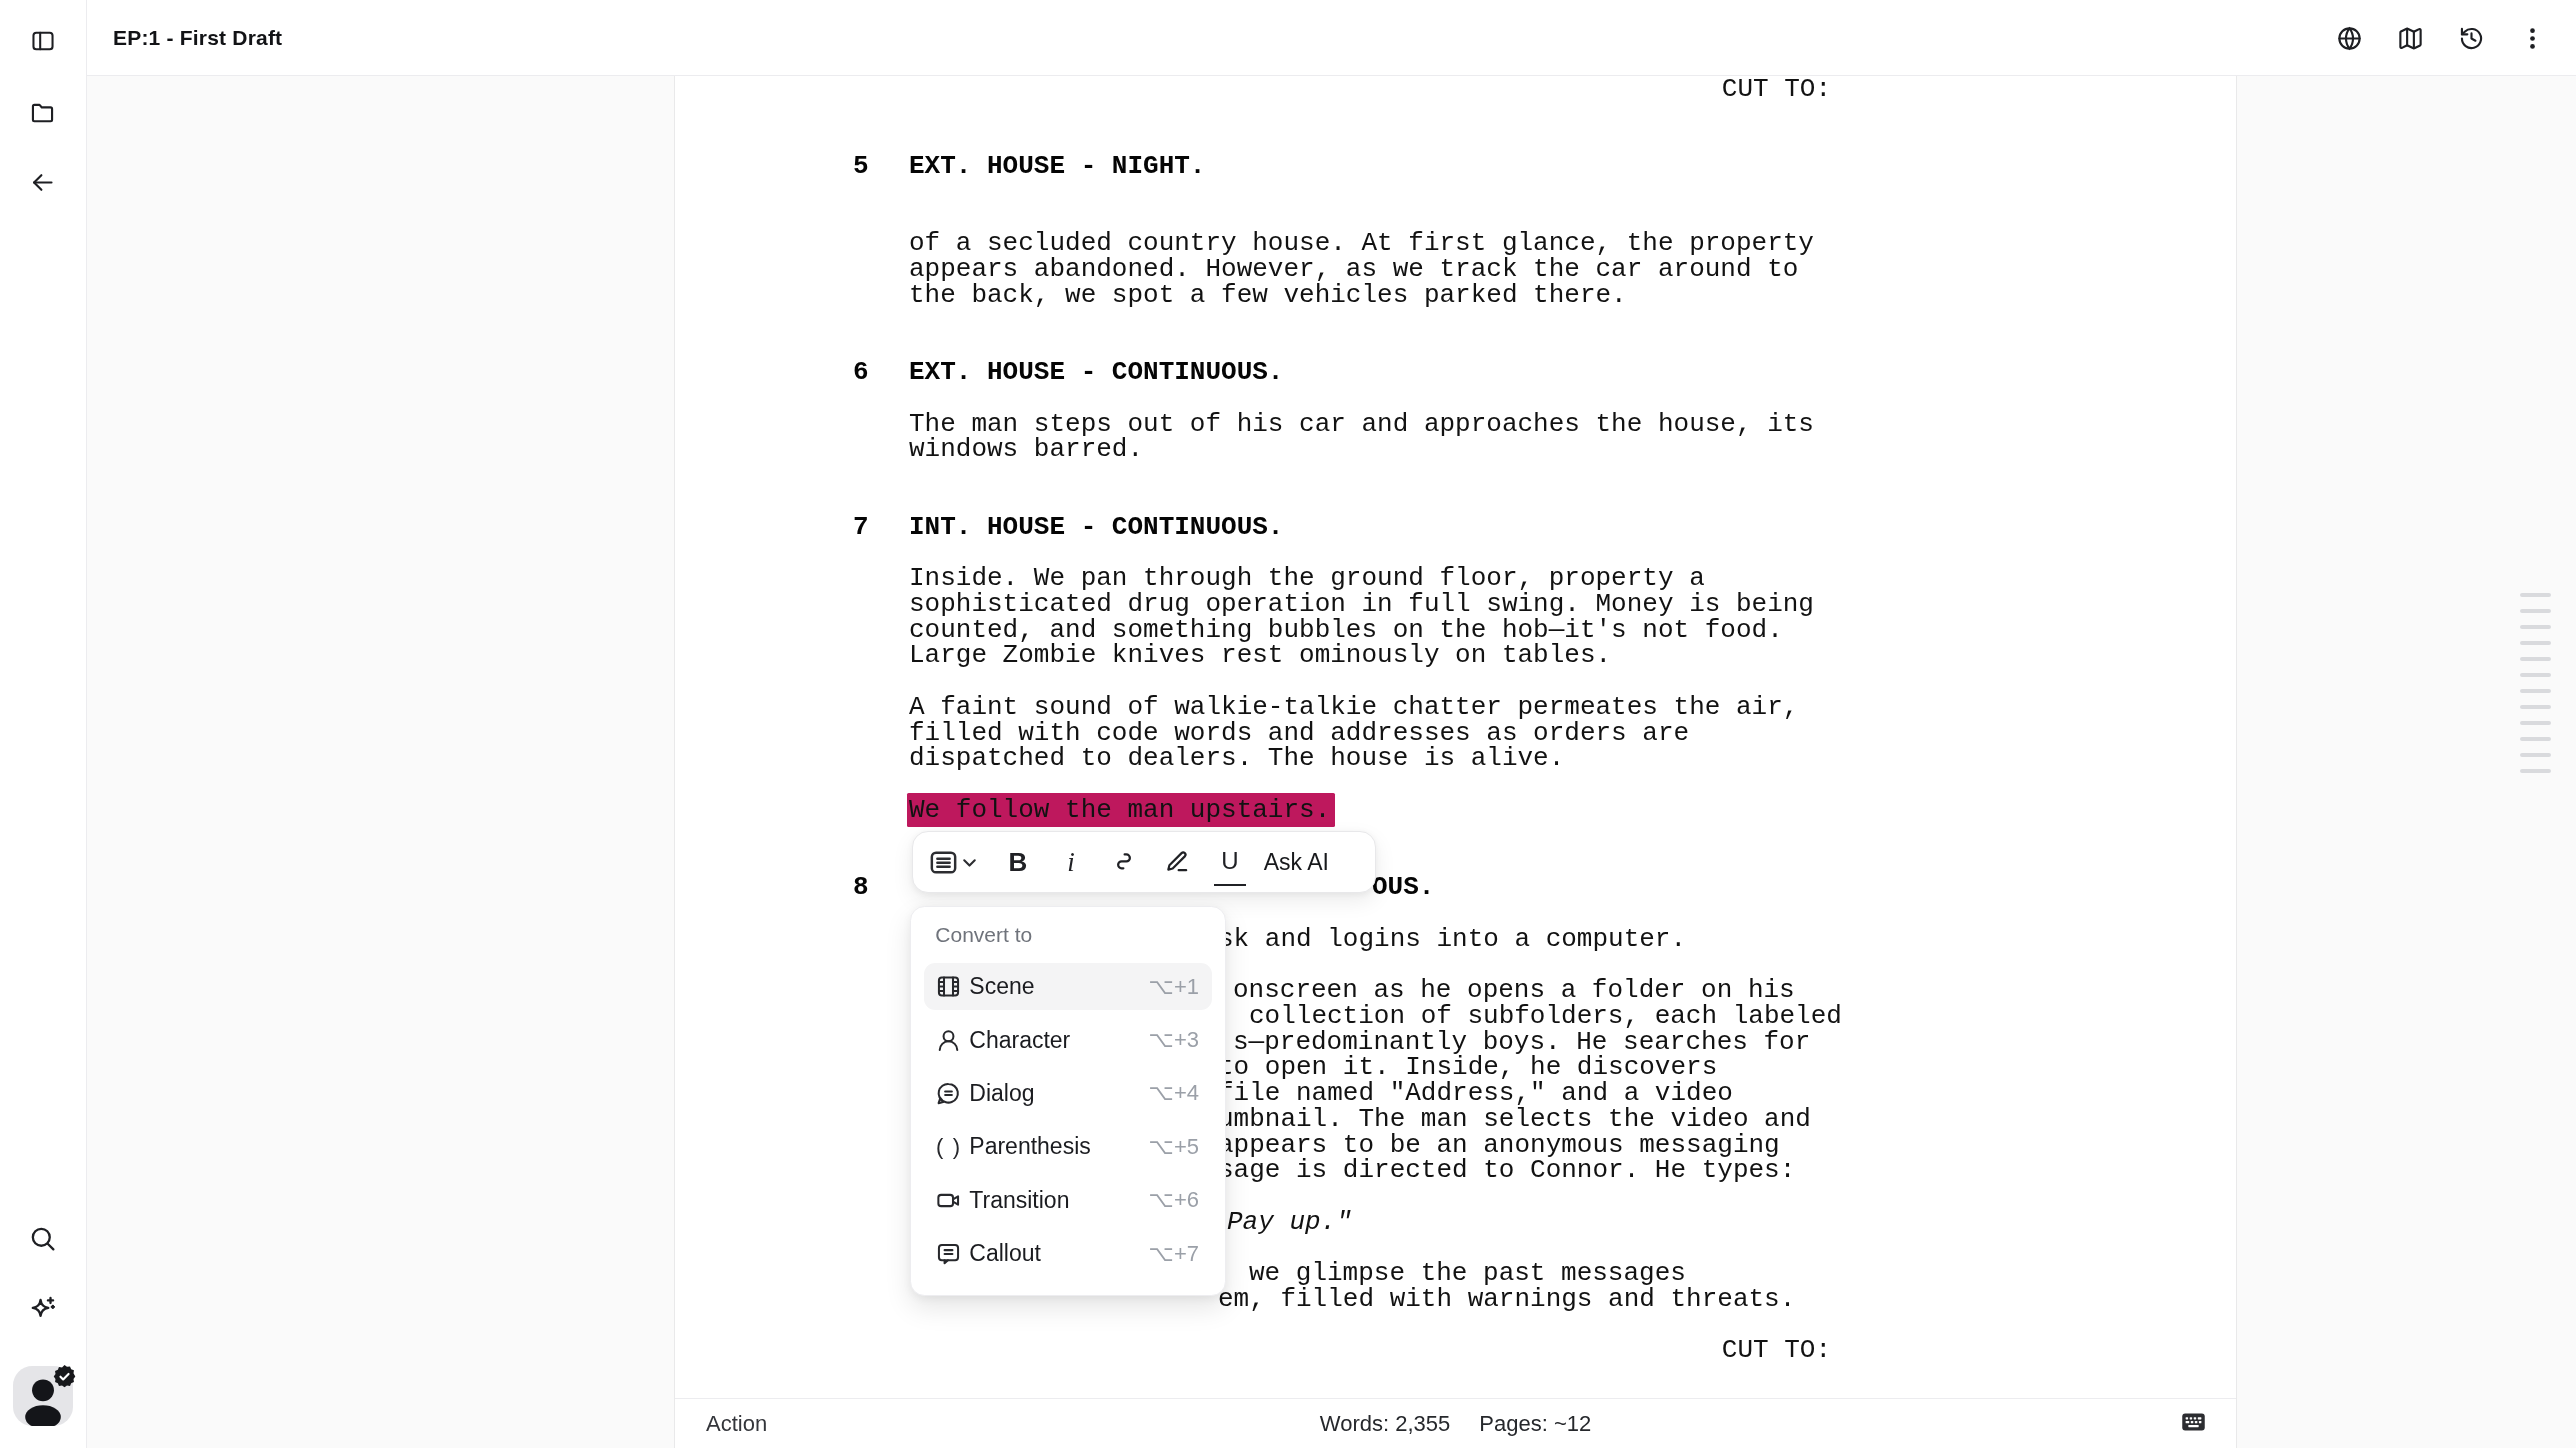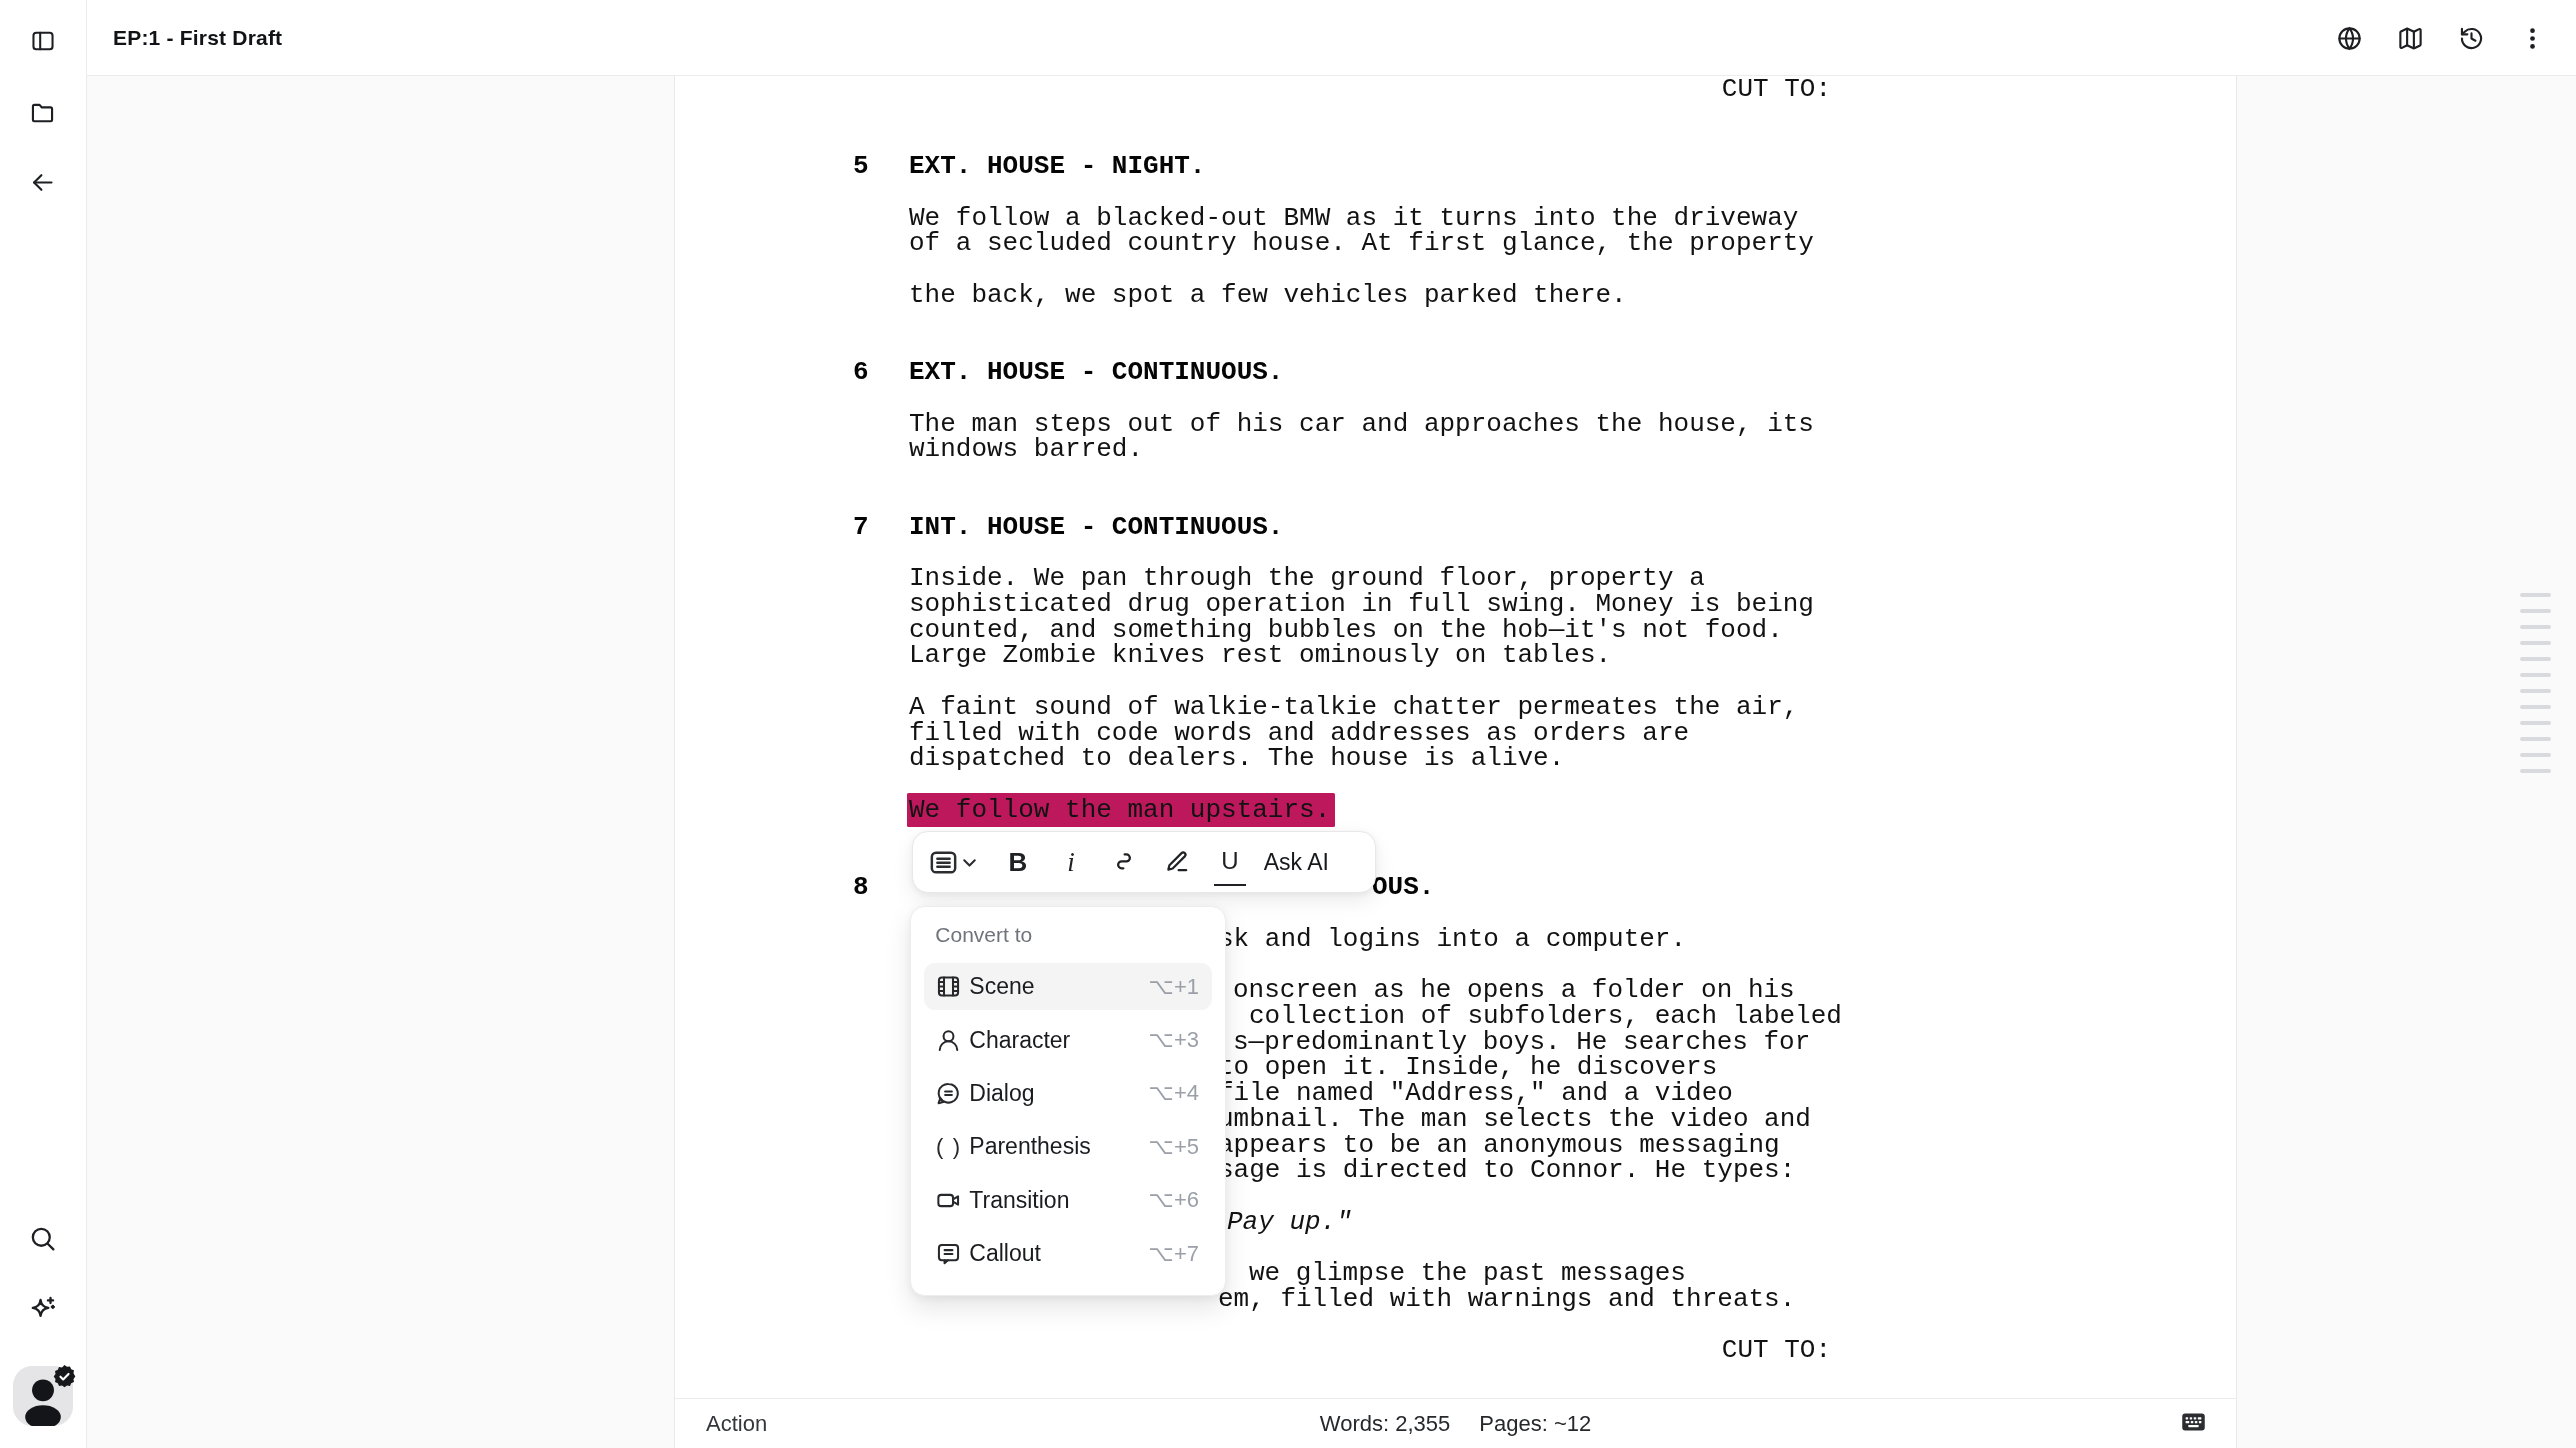"We follow a blacked-out BMW" div.line { html: <div>We follow a blacked-out BMW as it turns into the driveway</div> -> none }
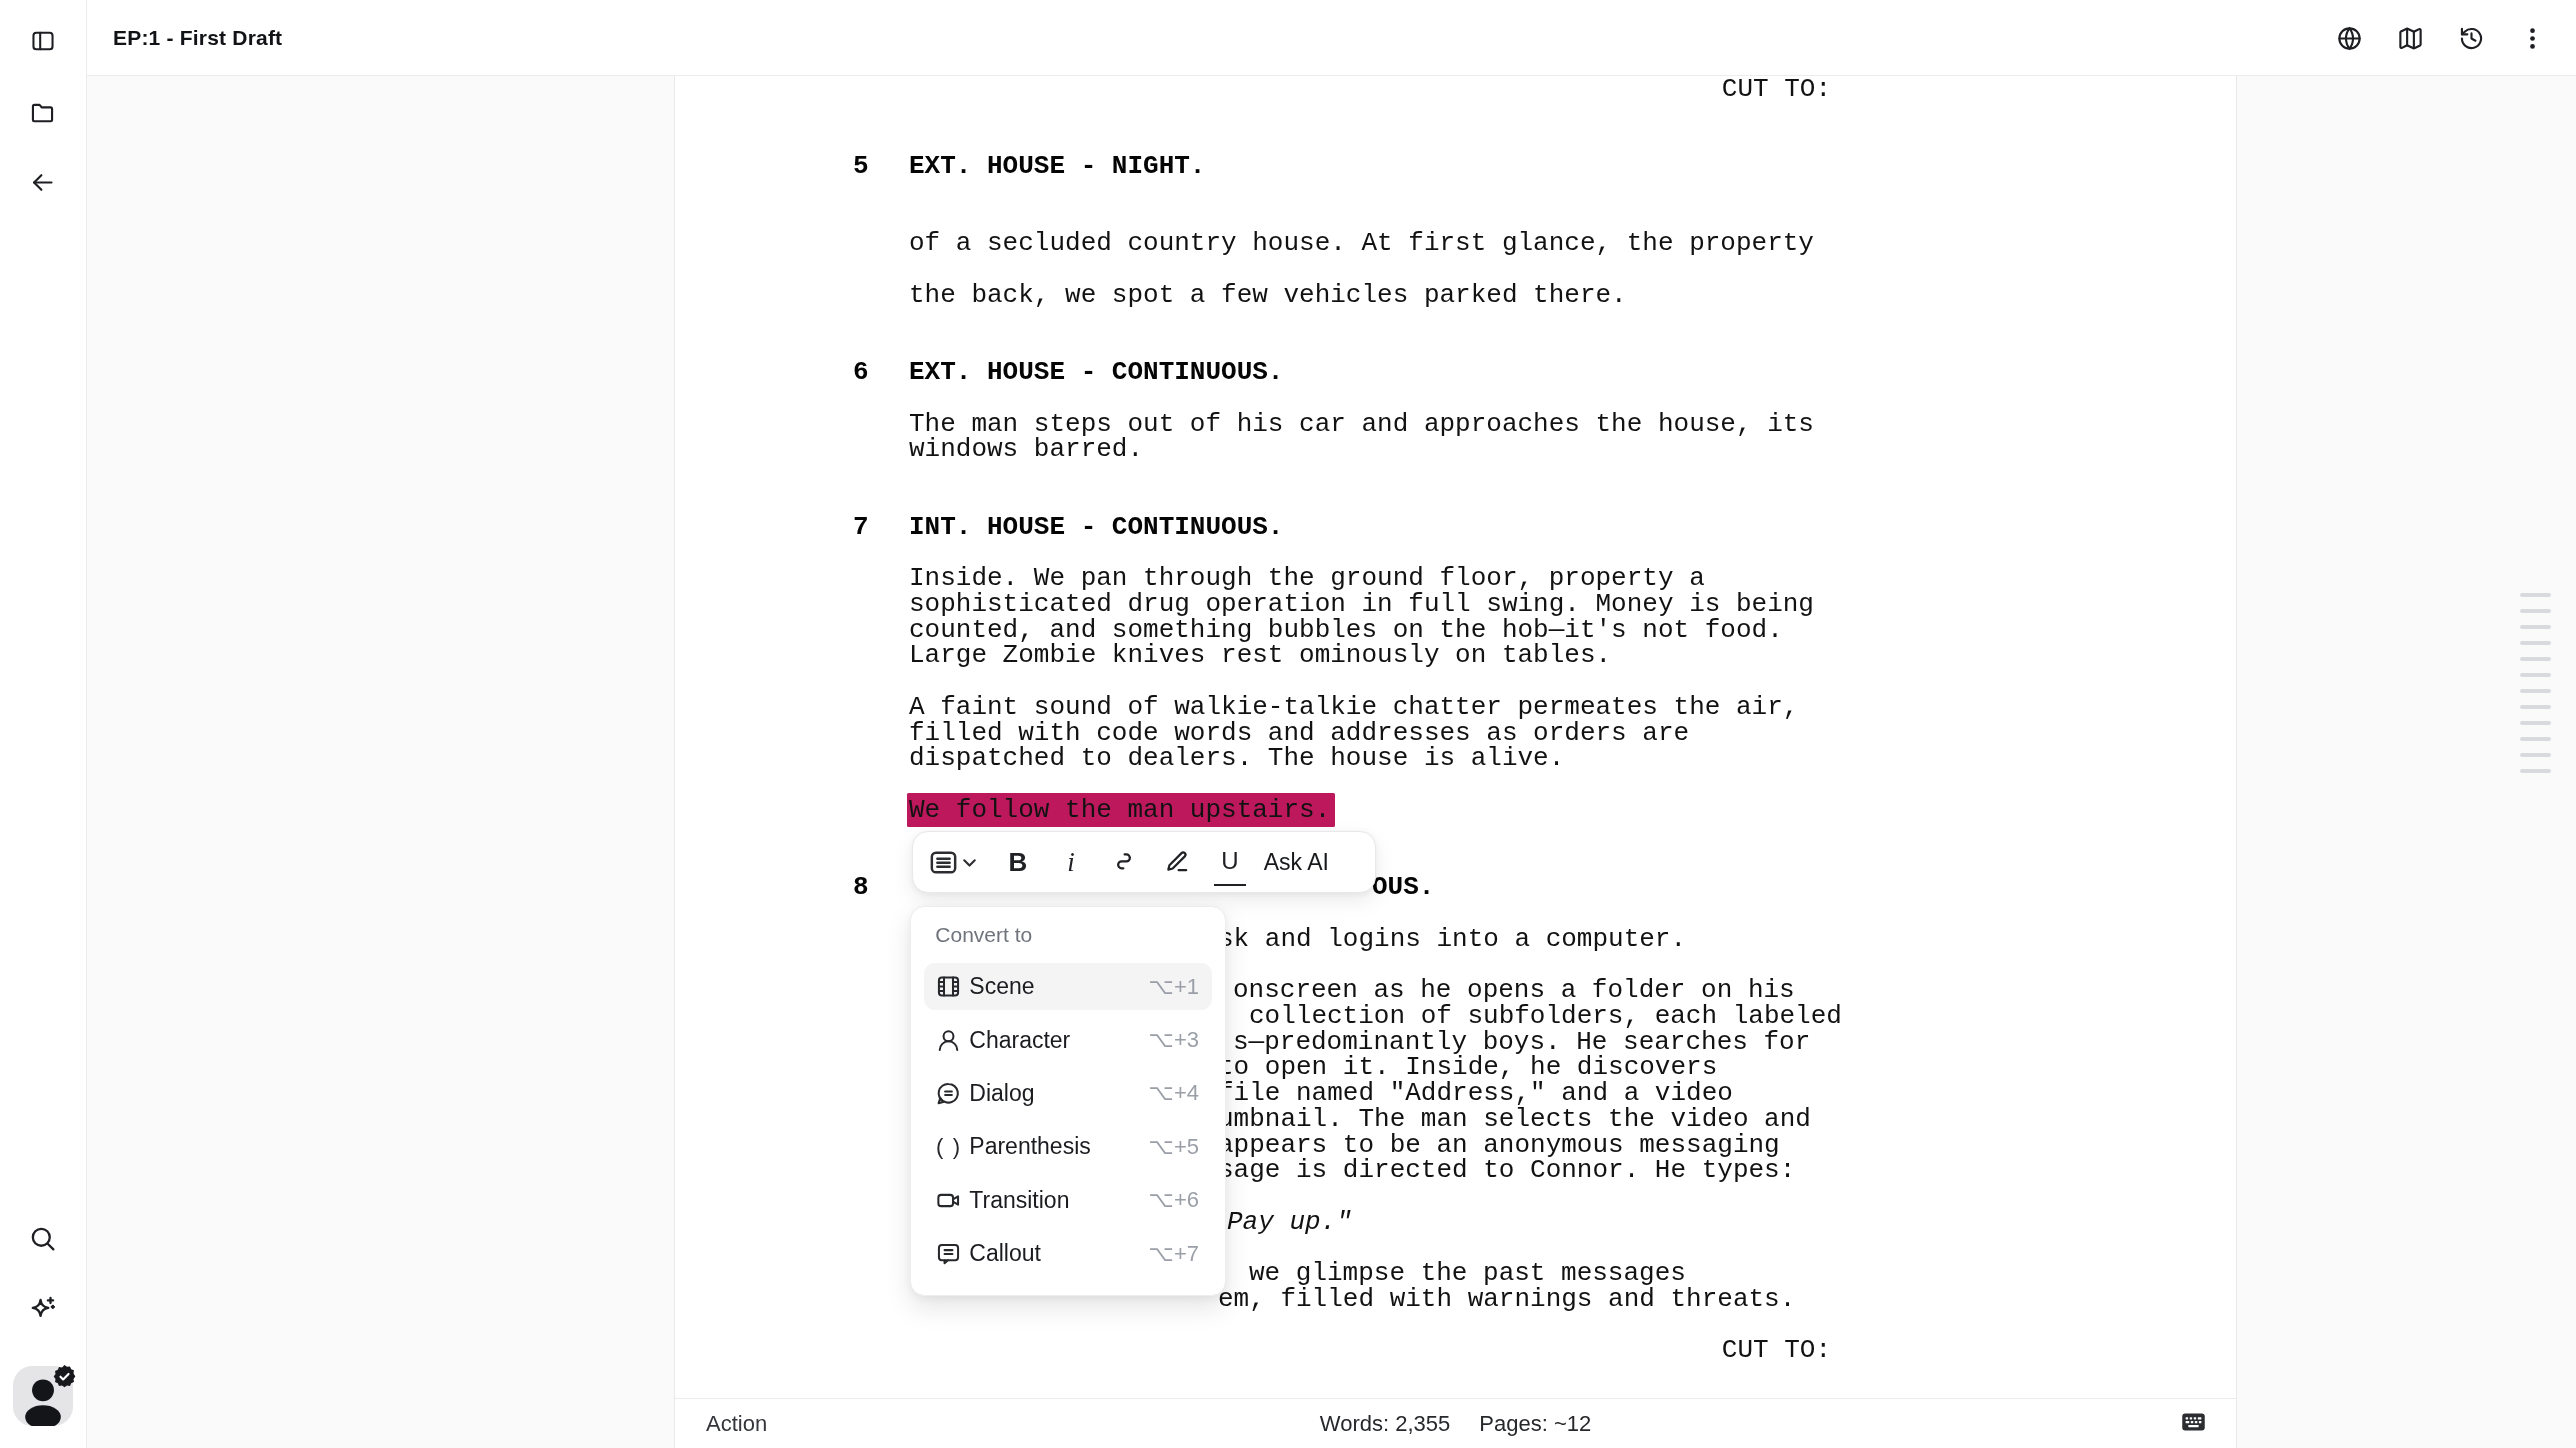"appears abandoned. However, as we" div.line { html: none -> <div>appears abandoned. However, as we track the car around to</div> }
